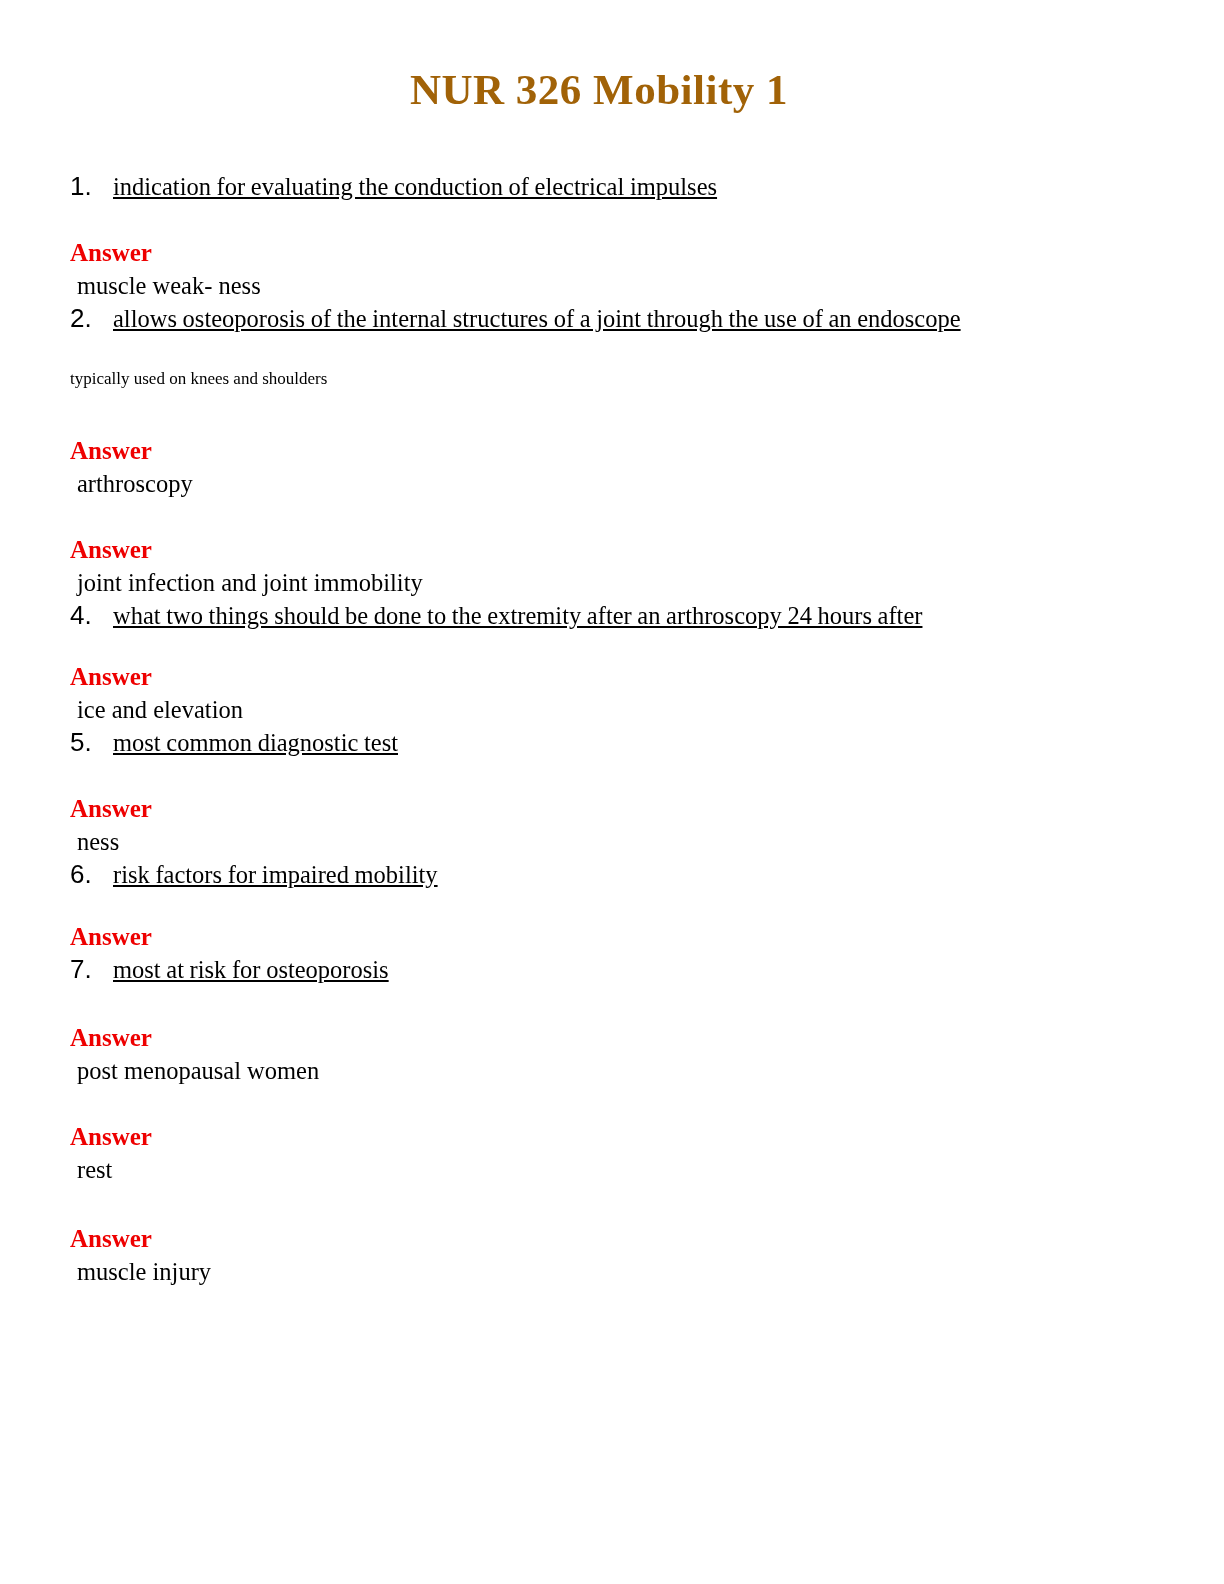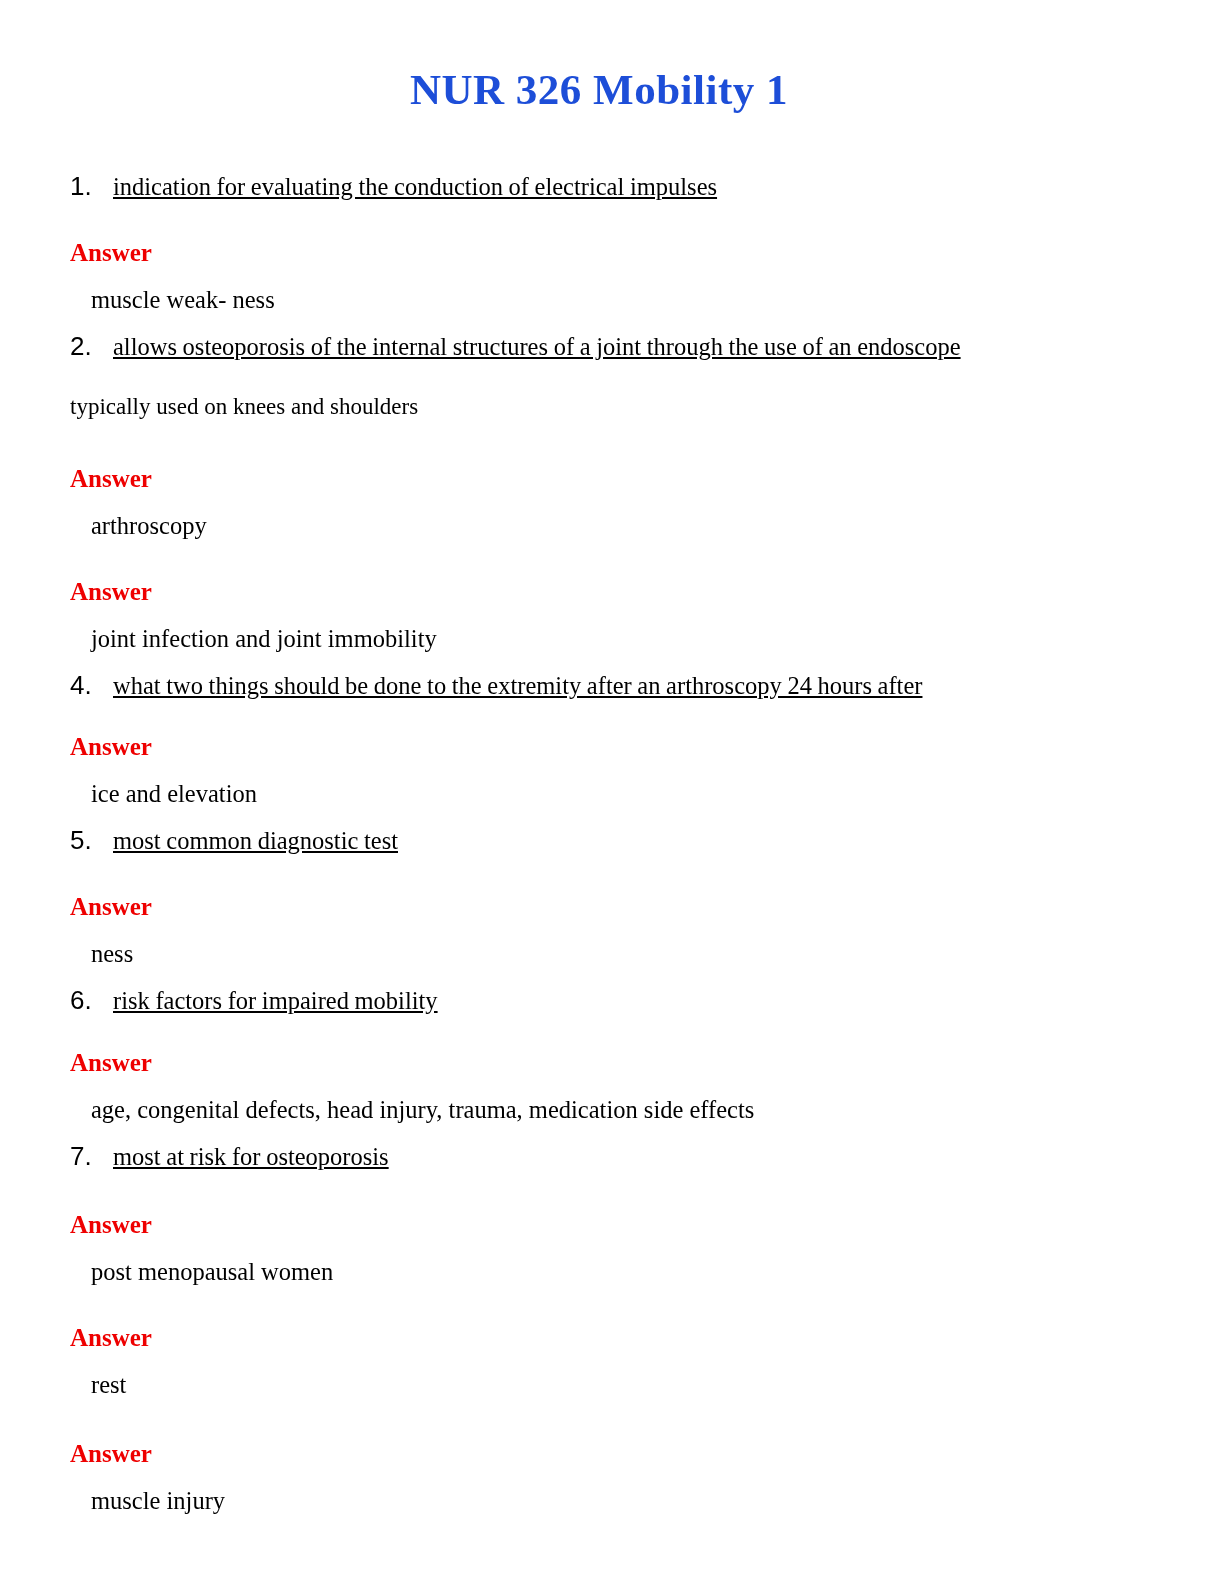"NUR 326 Mobility 1" h1.doc-title { color: #1d4ed8 -> #a16207 }
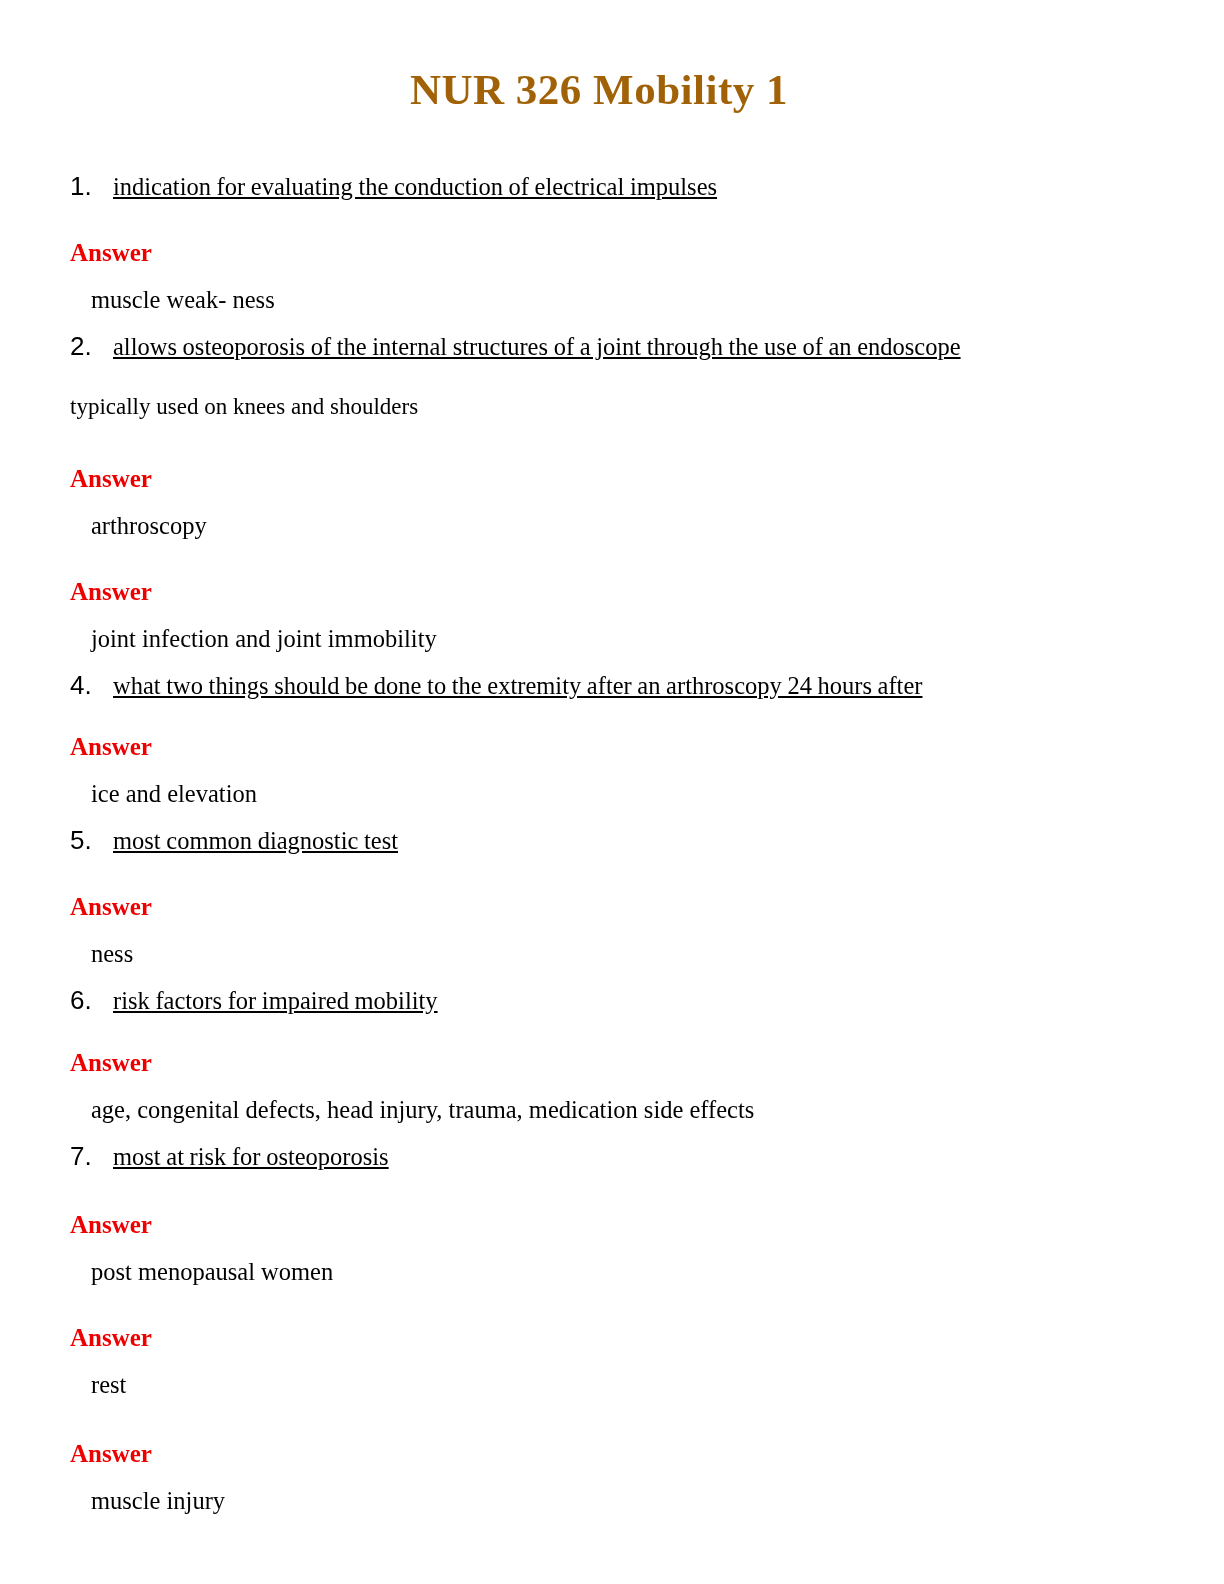"muscle weak- ness" .answer-text { margin: 14px -> 0 }
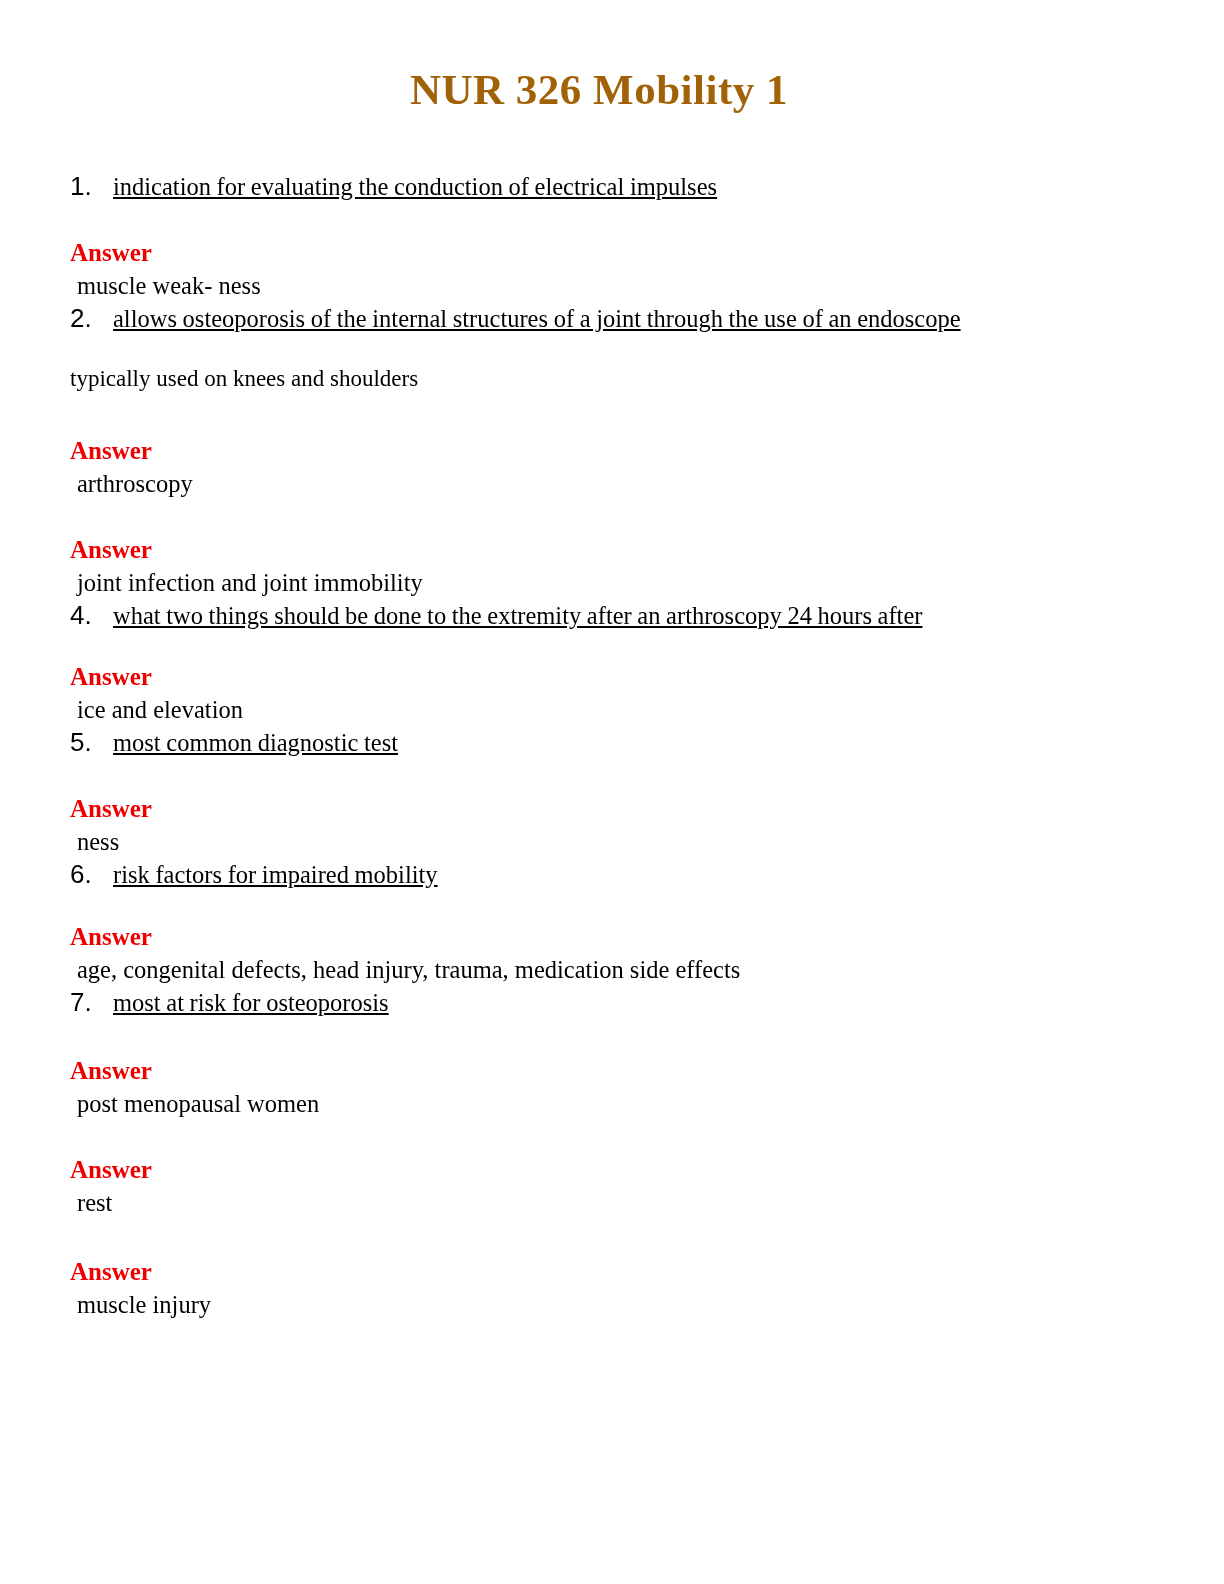"typically used on knees and" .question-continued { font-size: 23px -> 17px }
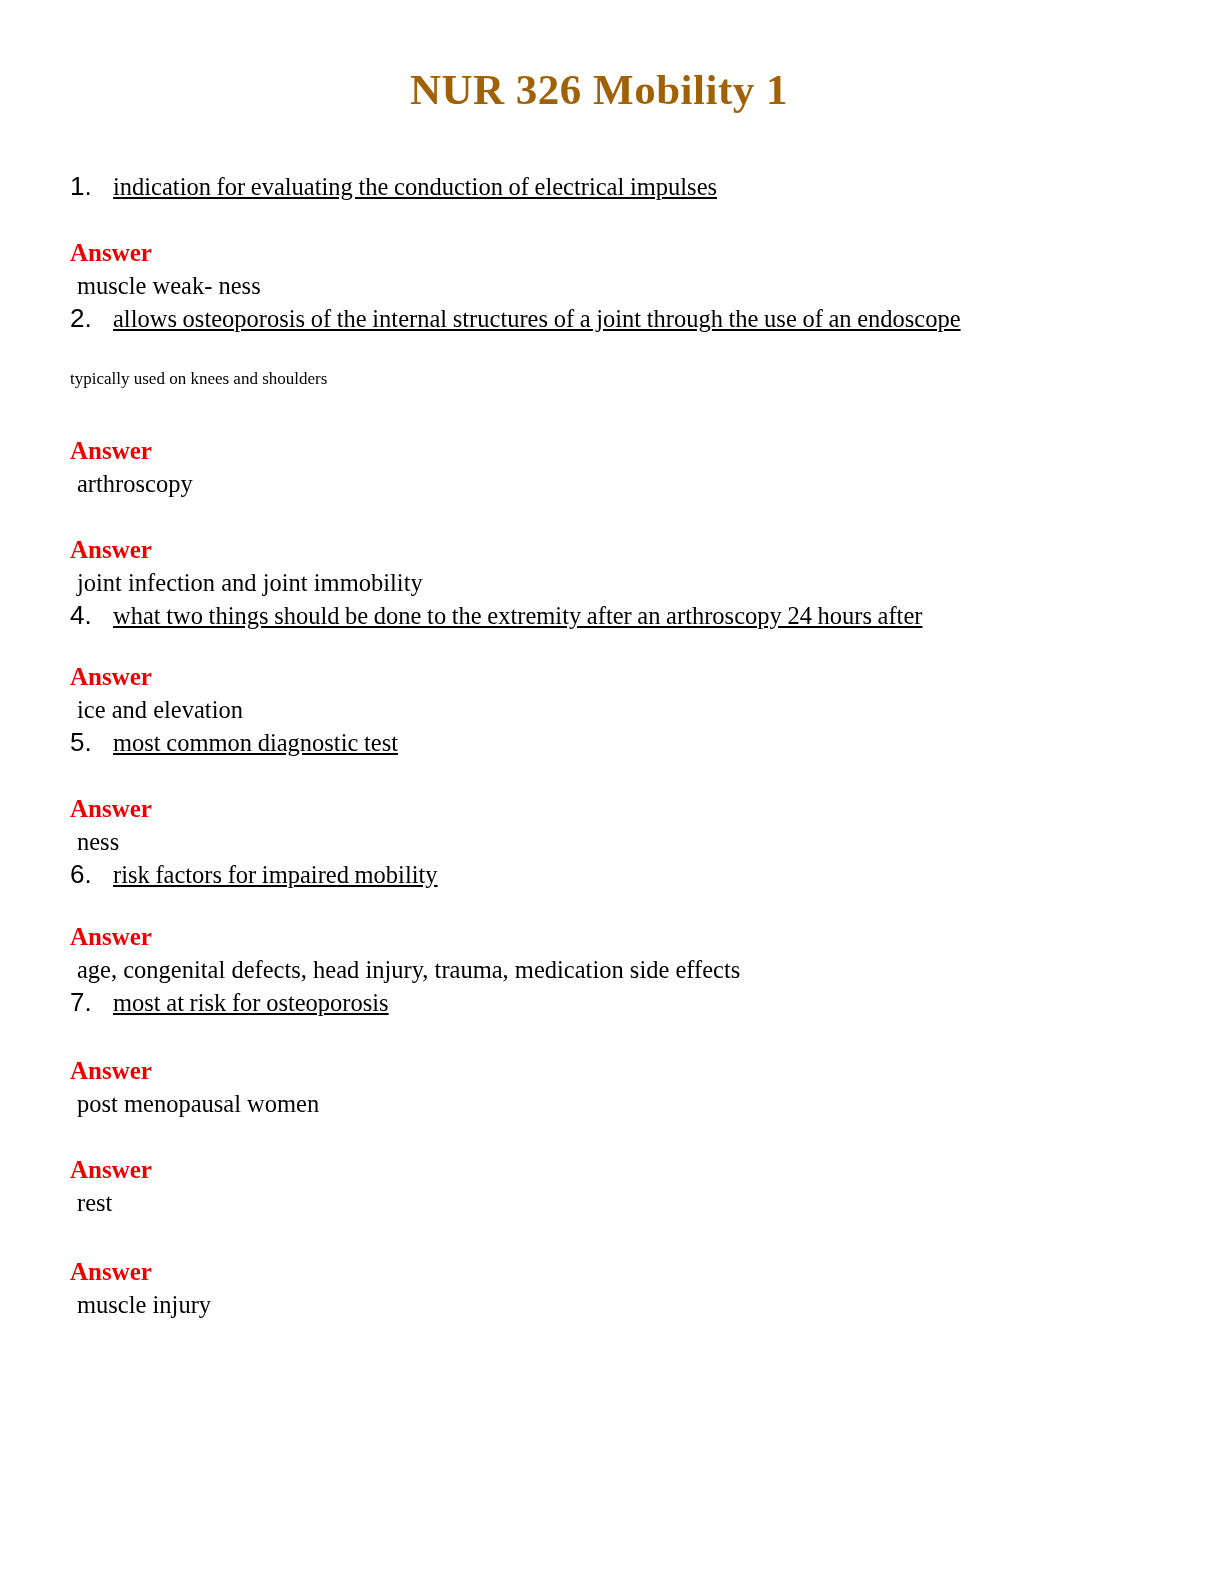"age, congenital defects, head injury," p.answer-text { html: <p>age, congenital defects, head injury, trauma, medication side effects</p> -> none }
